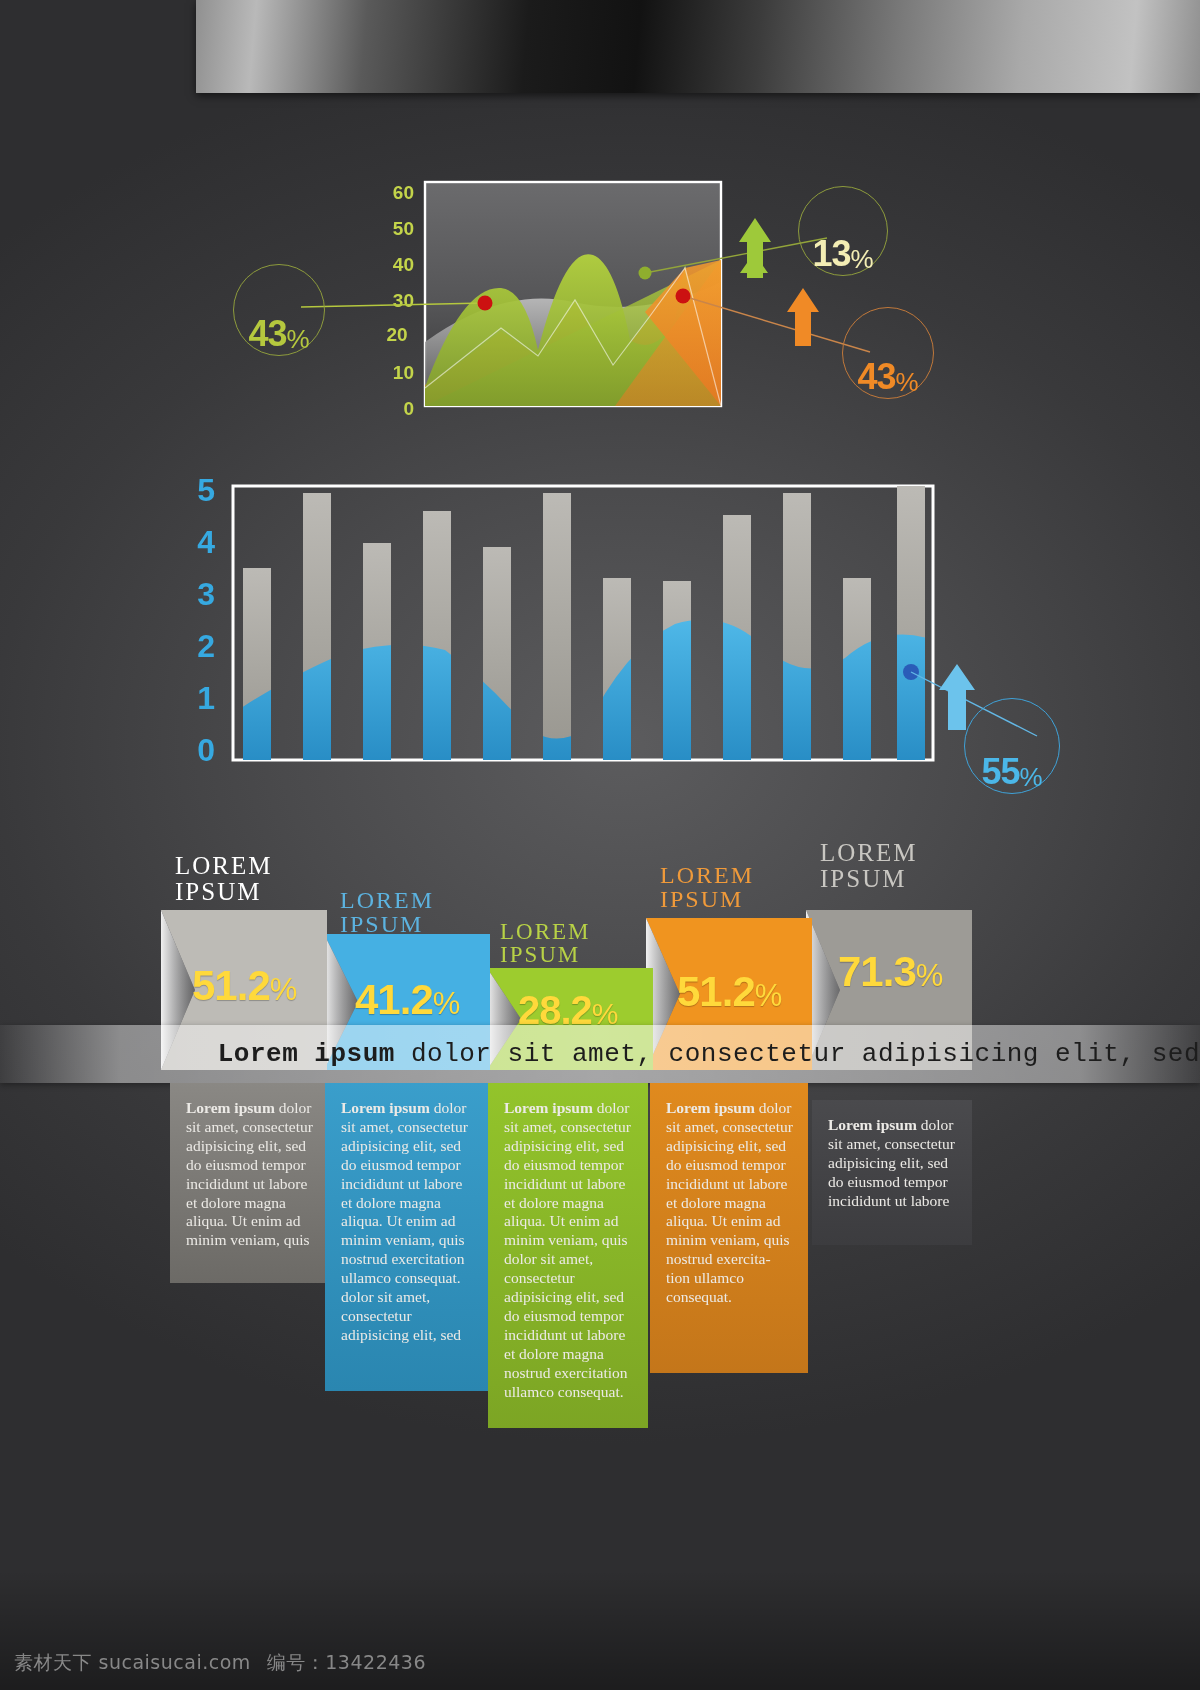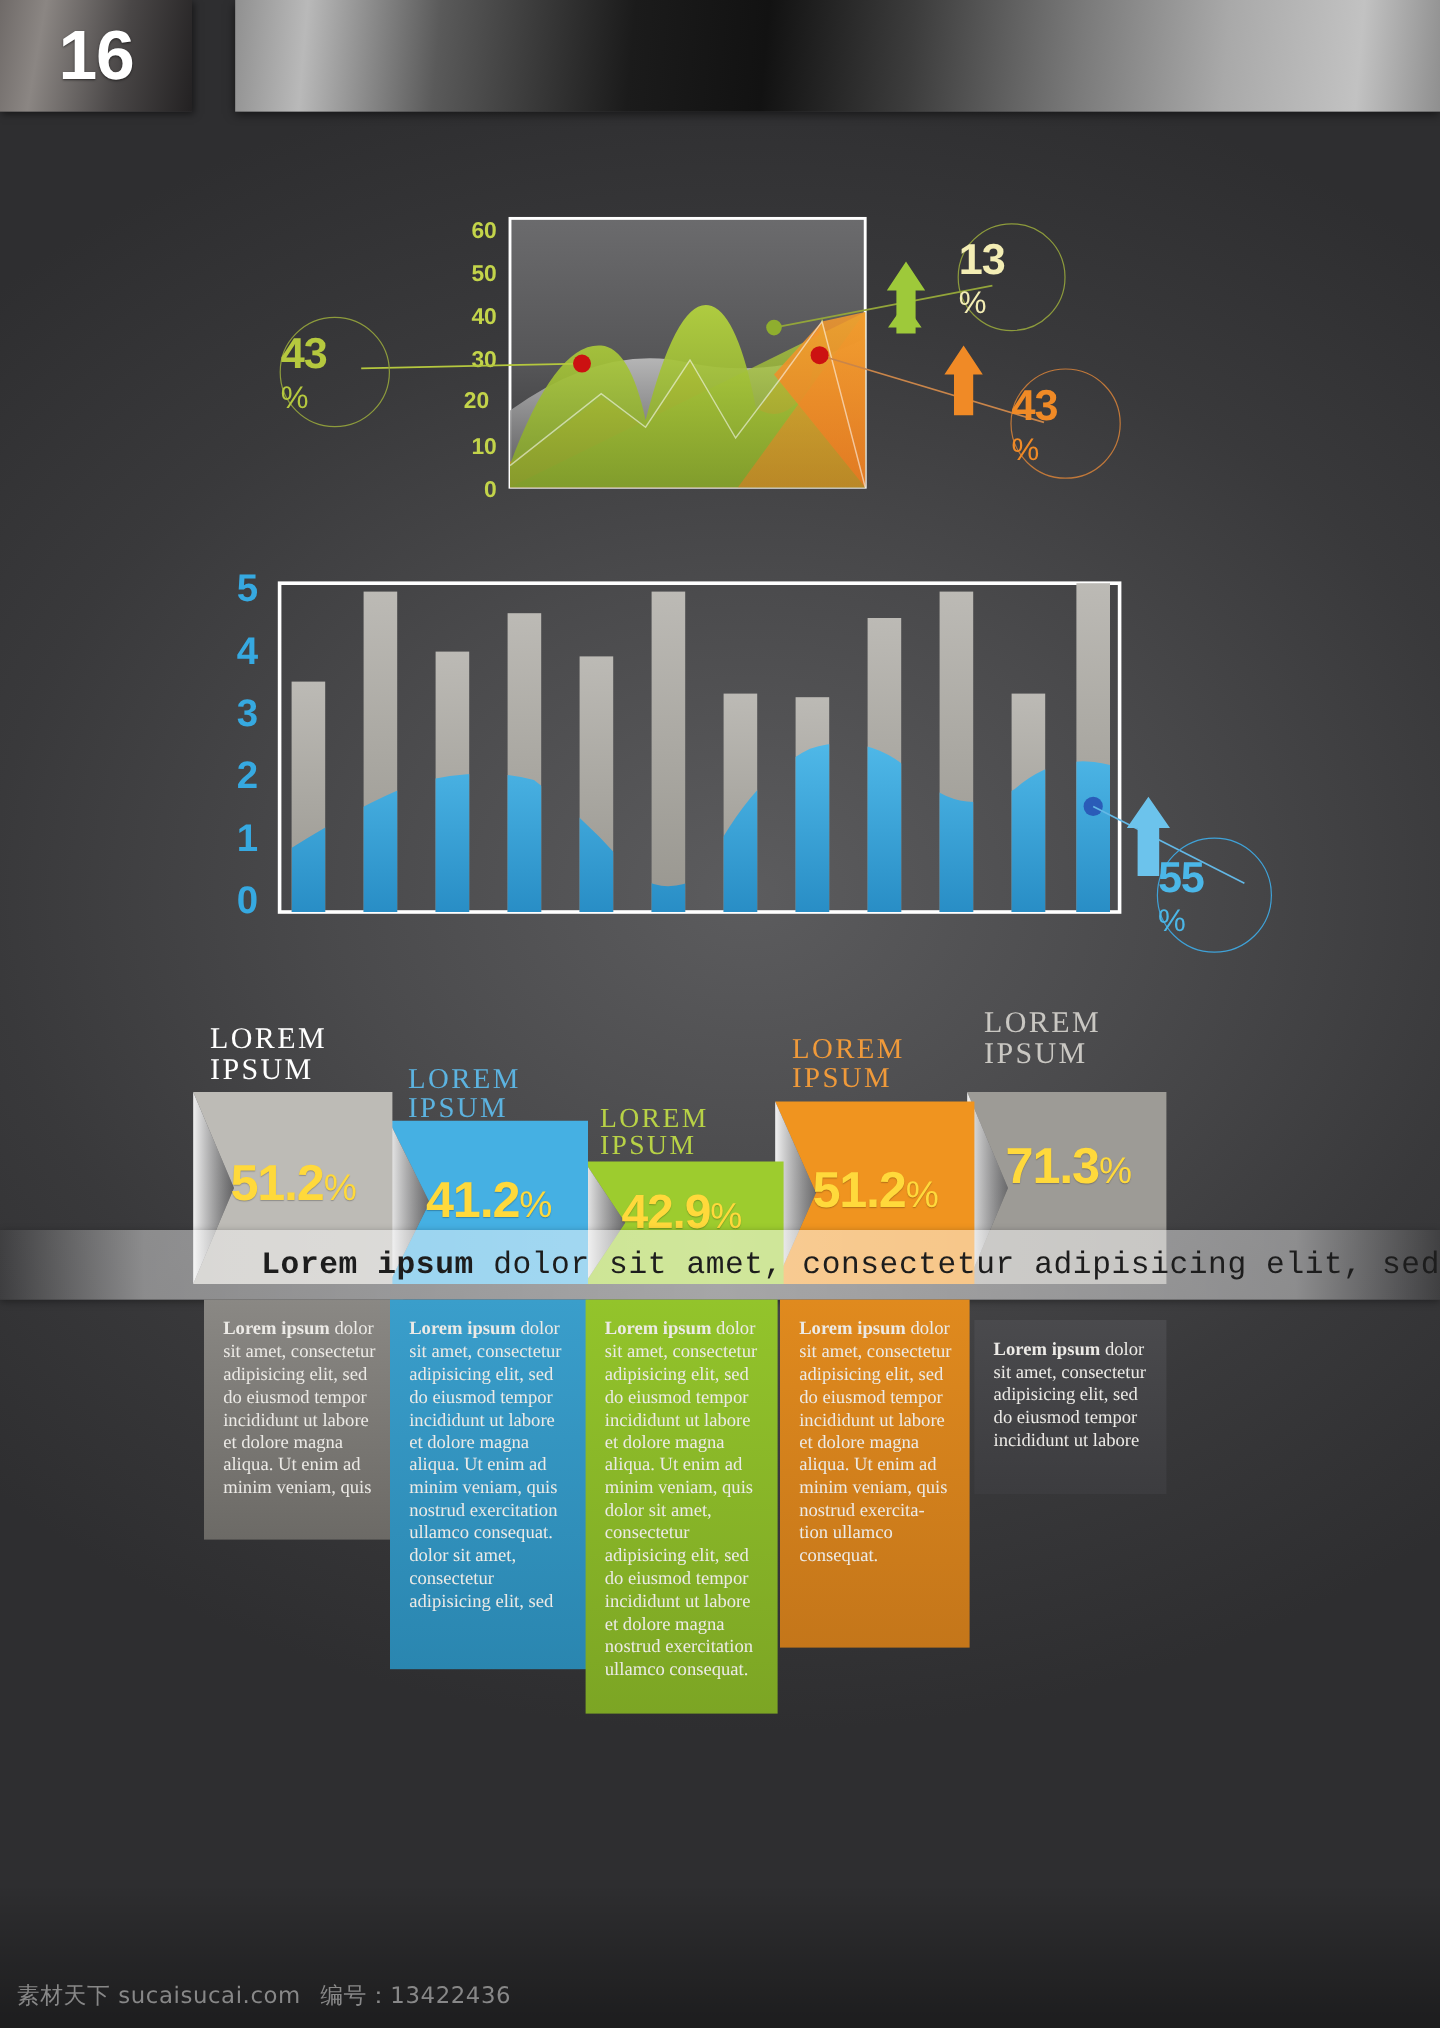"16" div { html: <div> <span>16</span> </div> -> none }
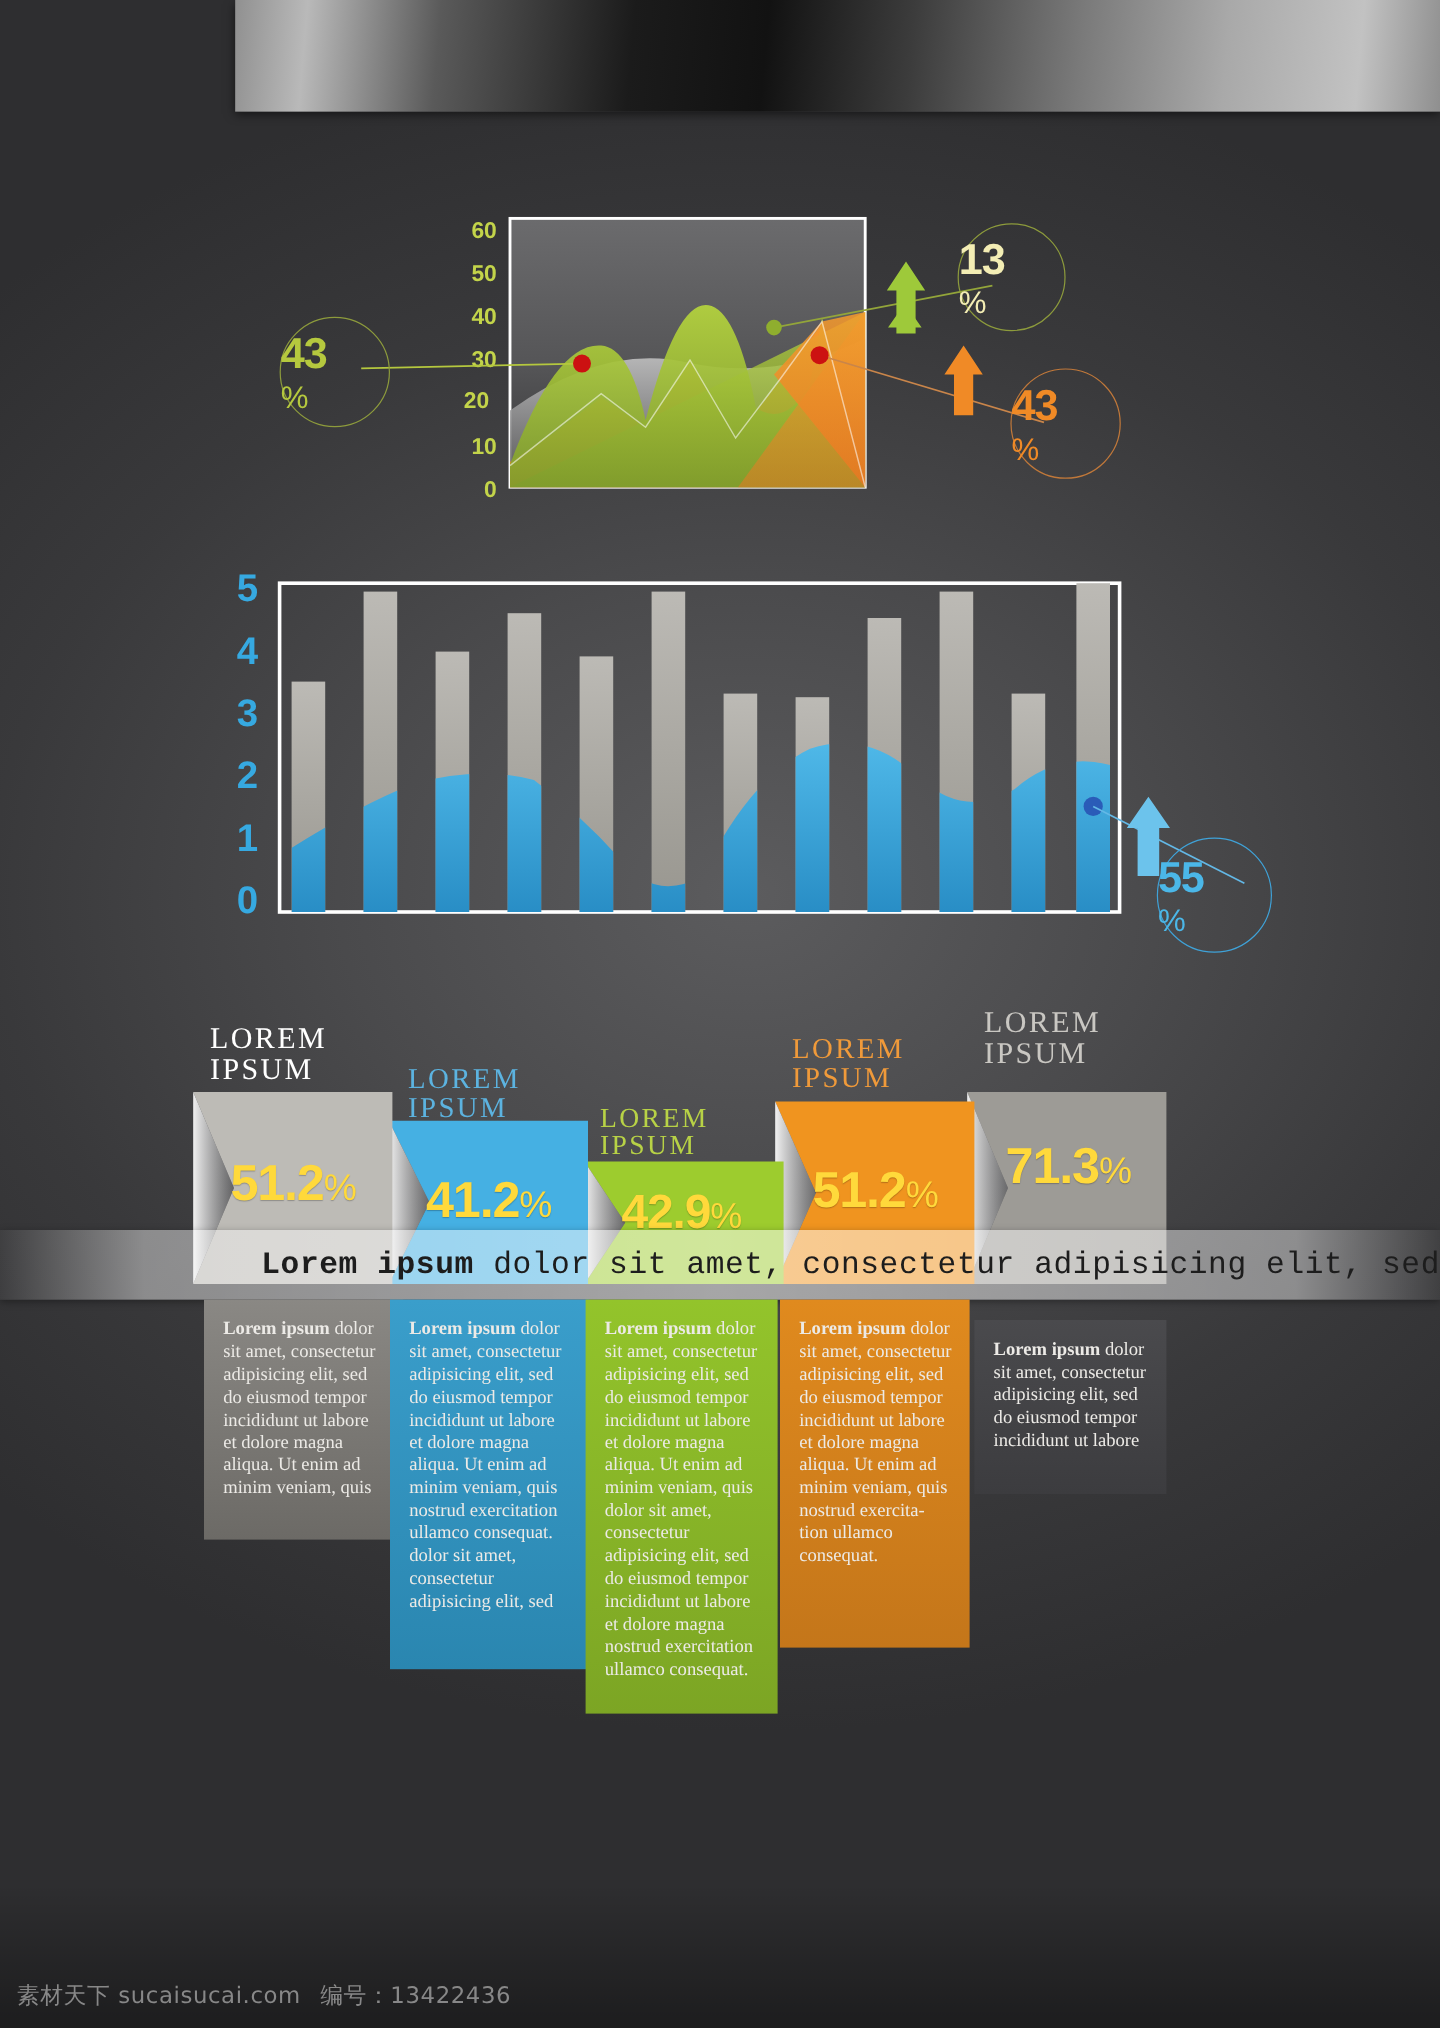"13" .circ { align-items: flex-start -> flex-end; flex-direction: column -> none }
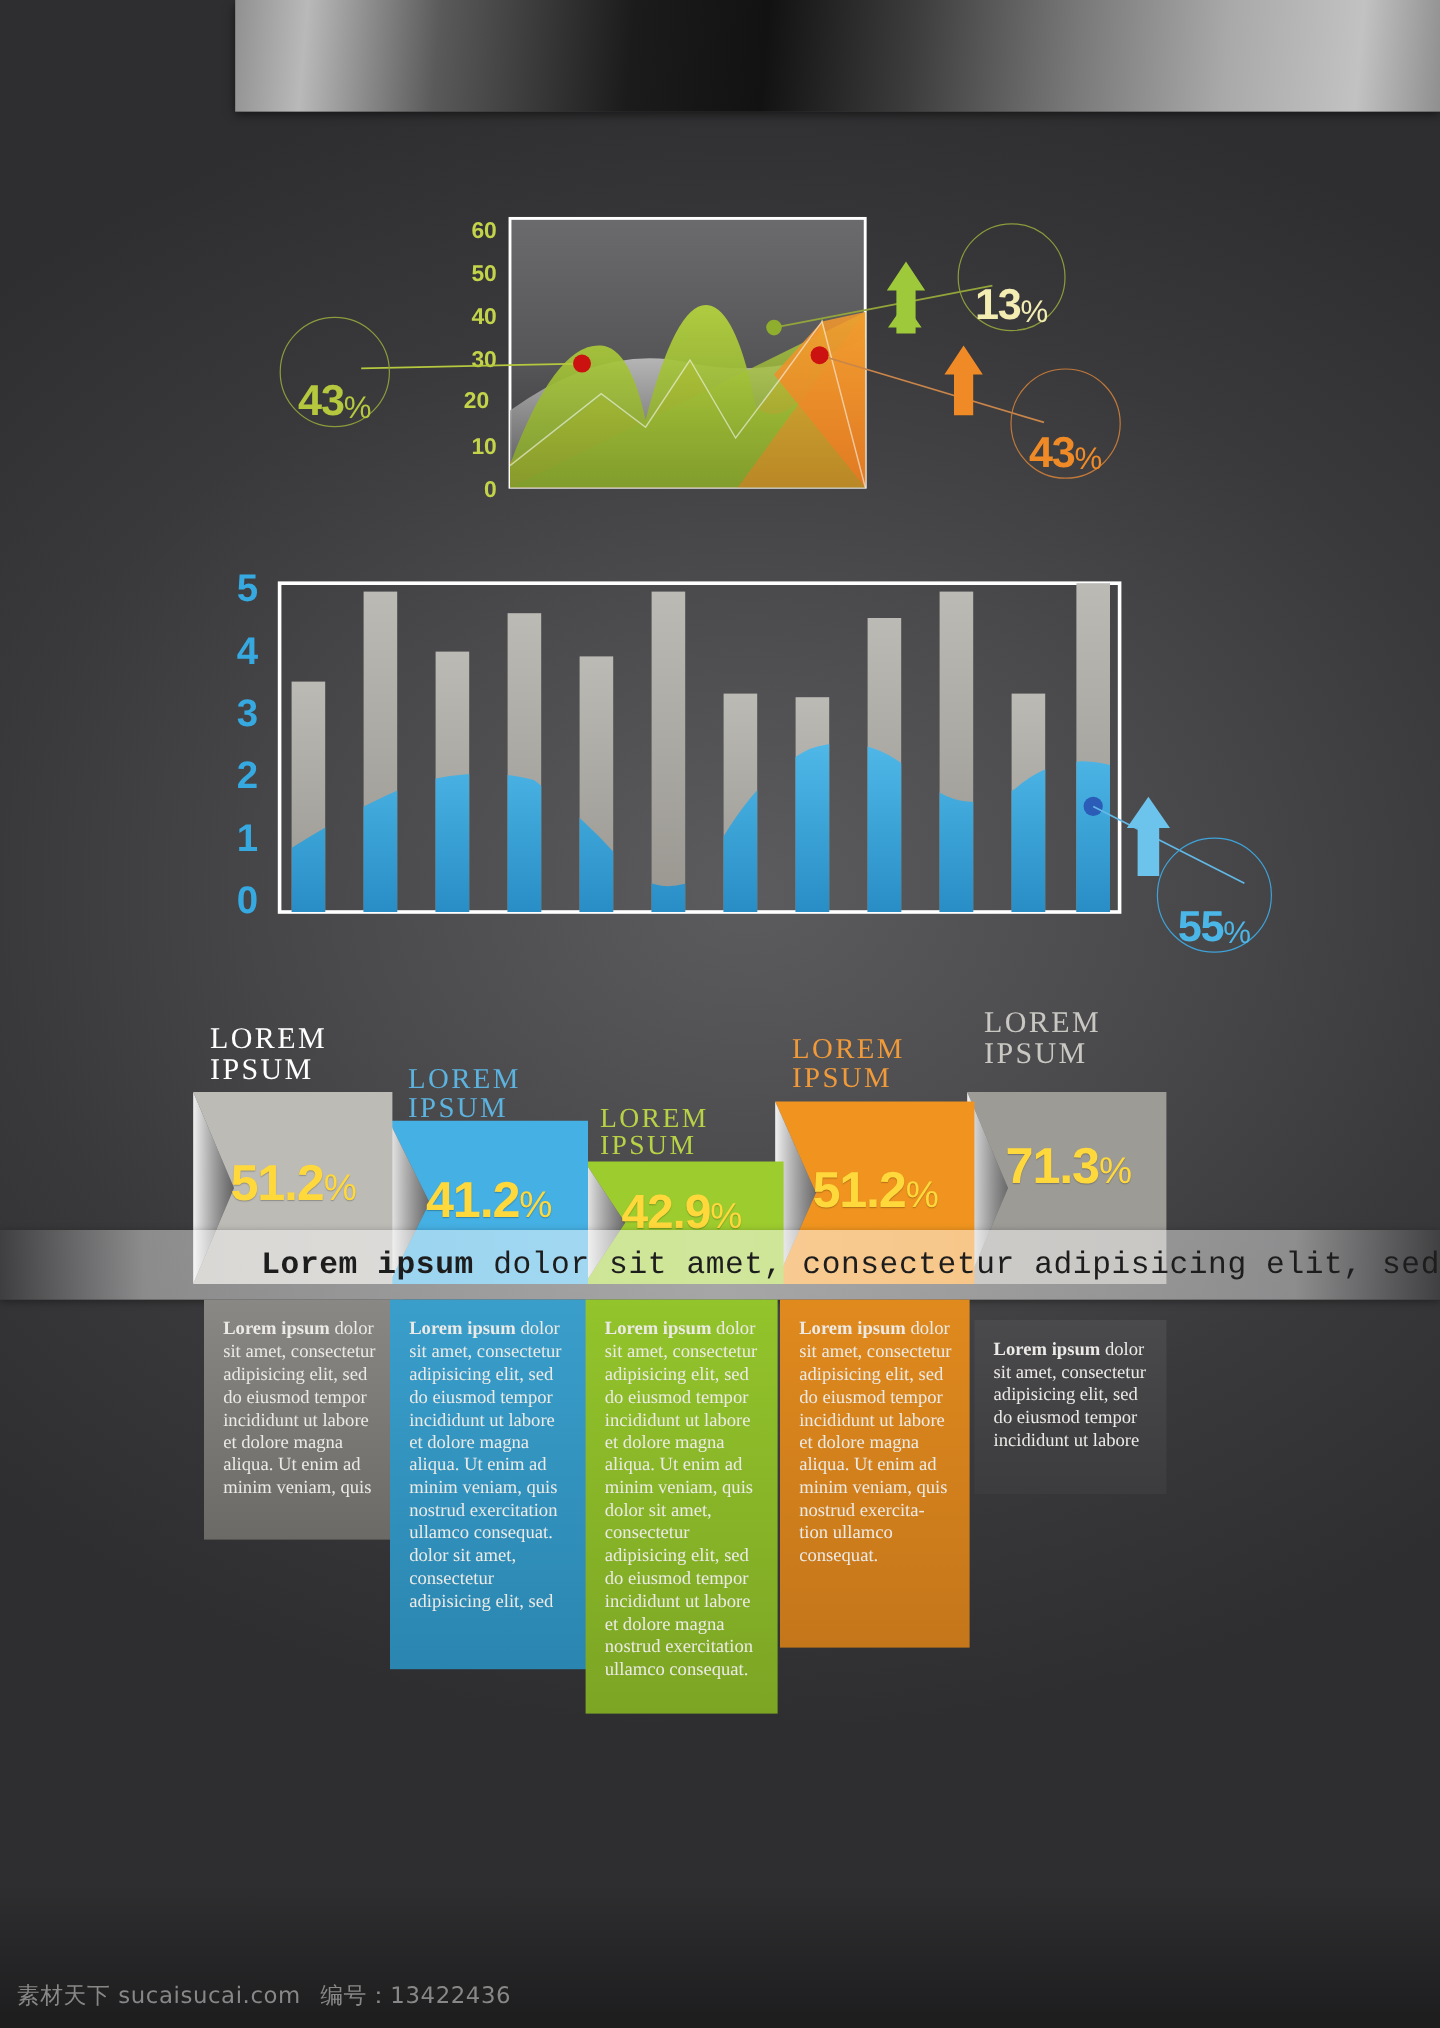"42.9" span { text: 42.9 -> 28.2 }
